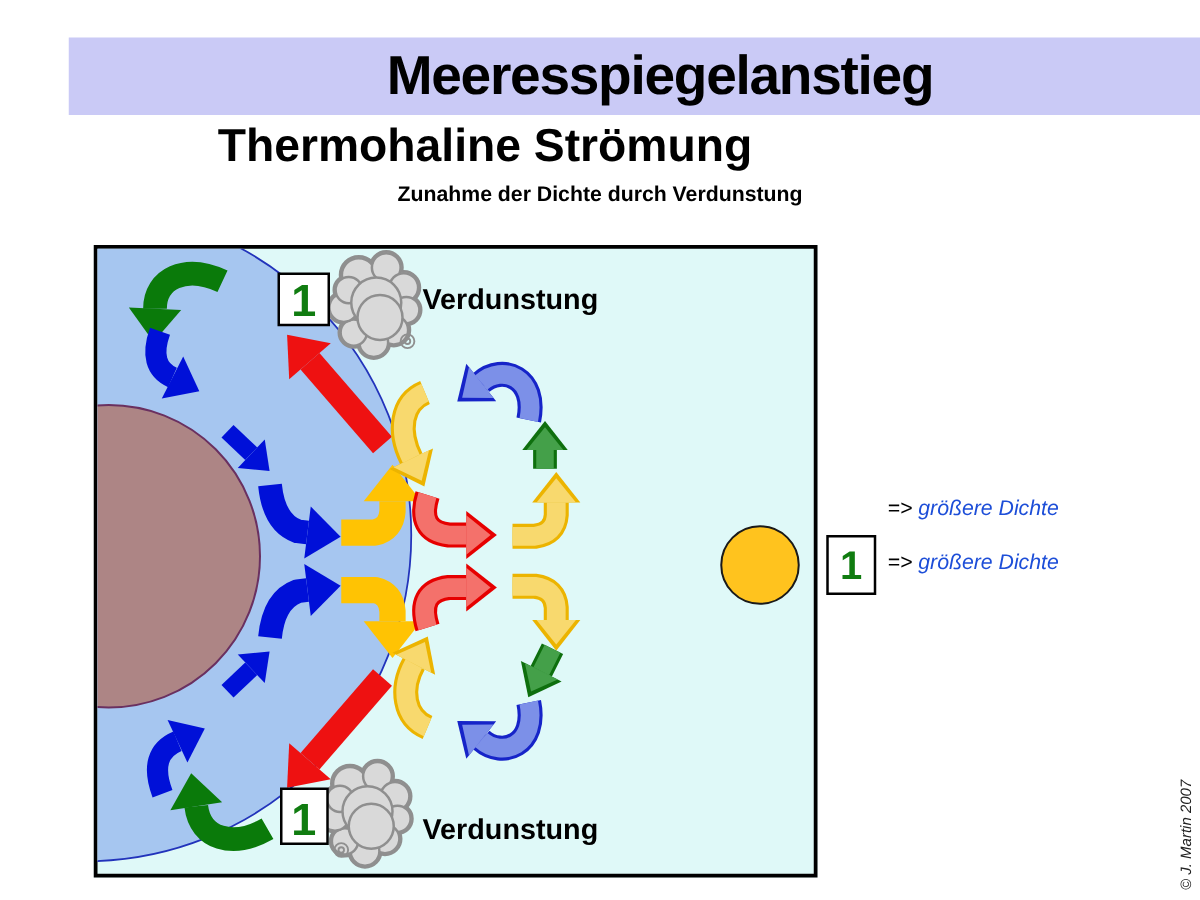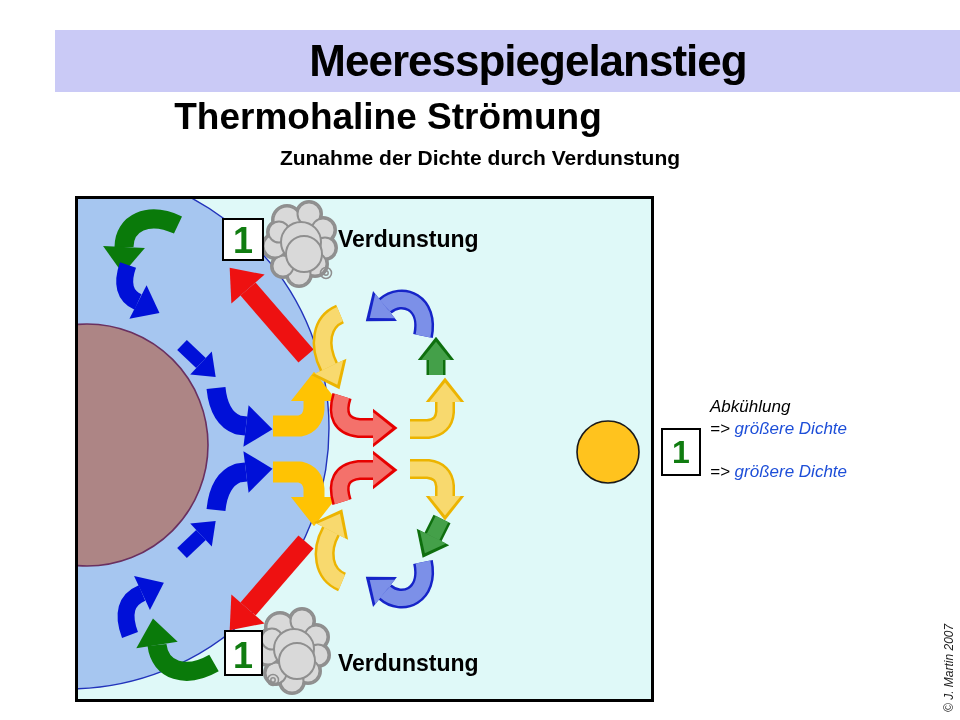"Zunahme der Dichte durch Verdunstung" #caption { font-size: 21px -> 17px }
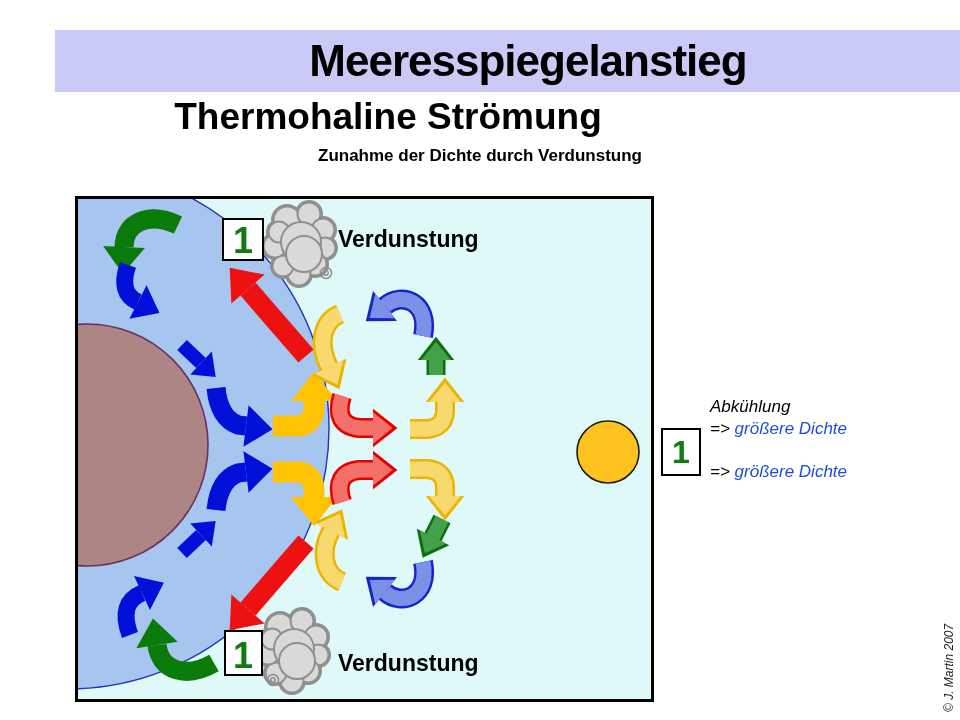"Abkühlung" div { html: <div>Abkühlung</div> -> none }
